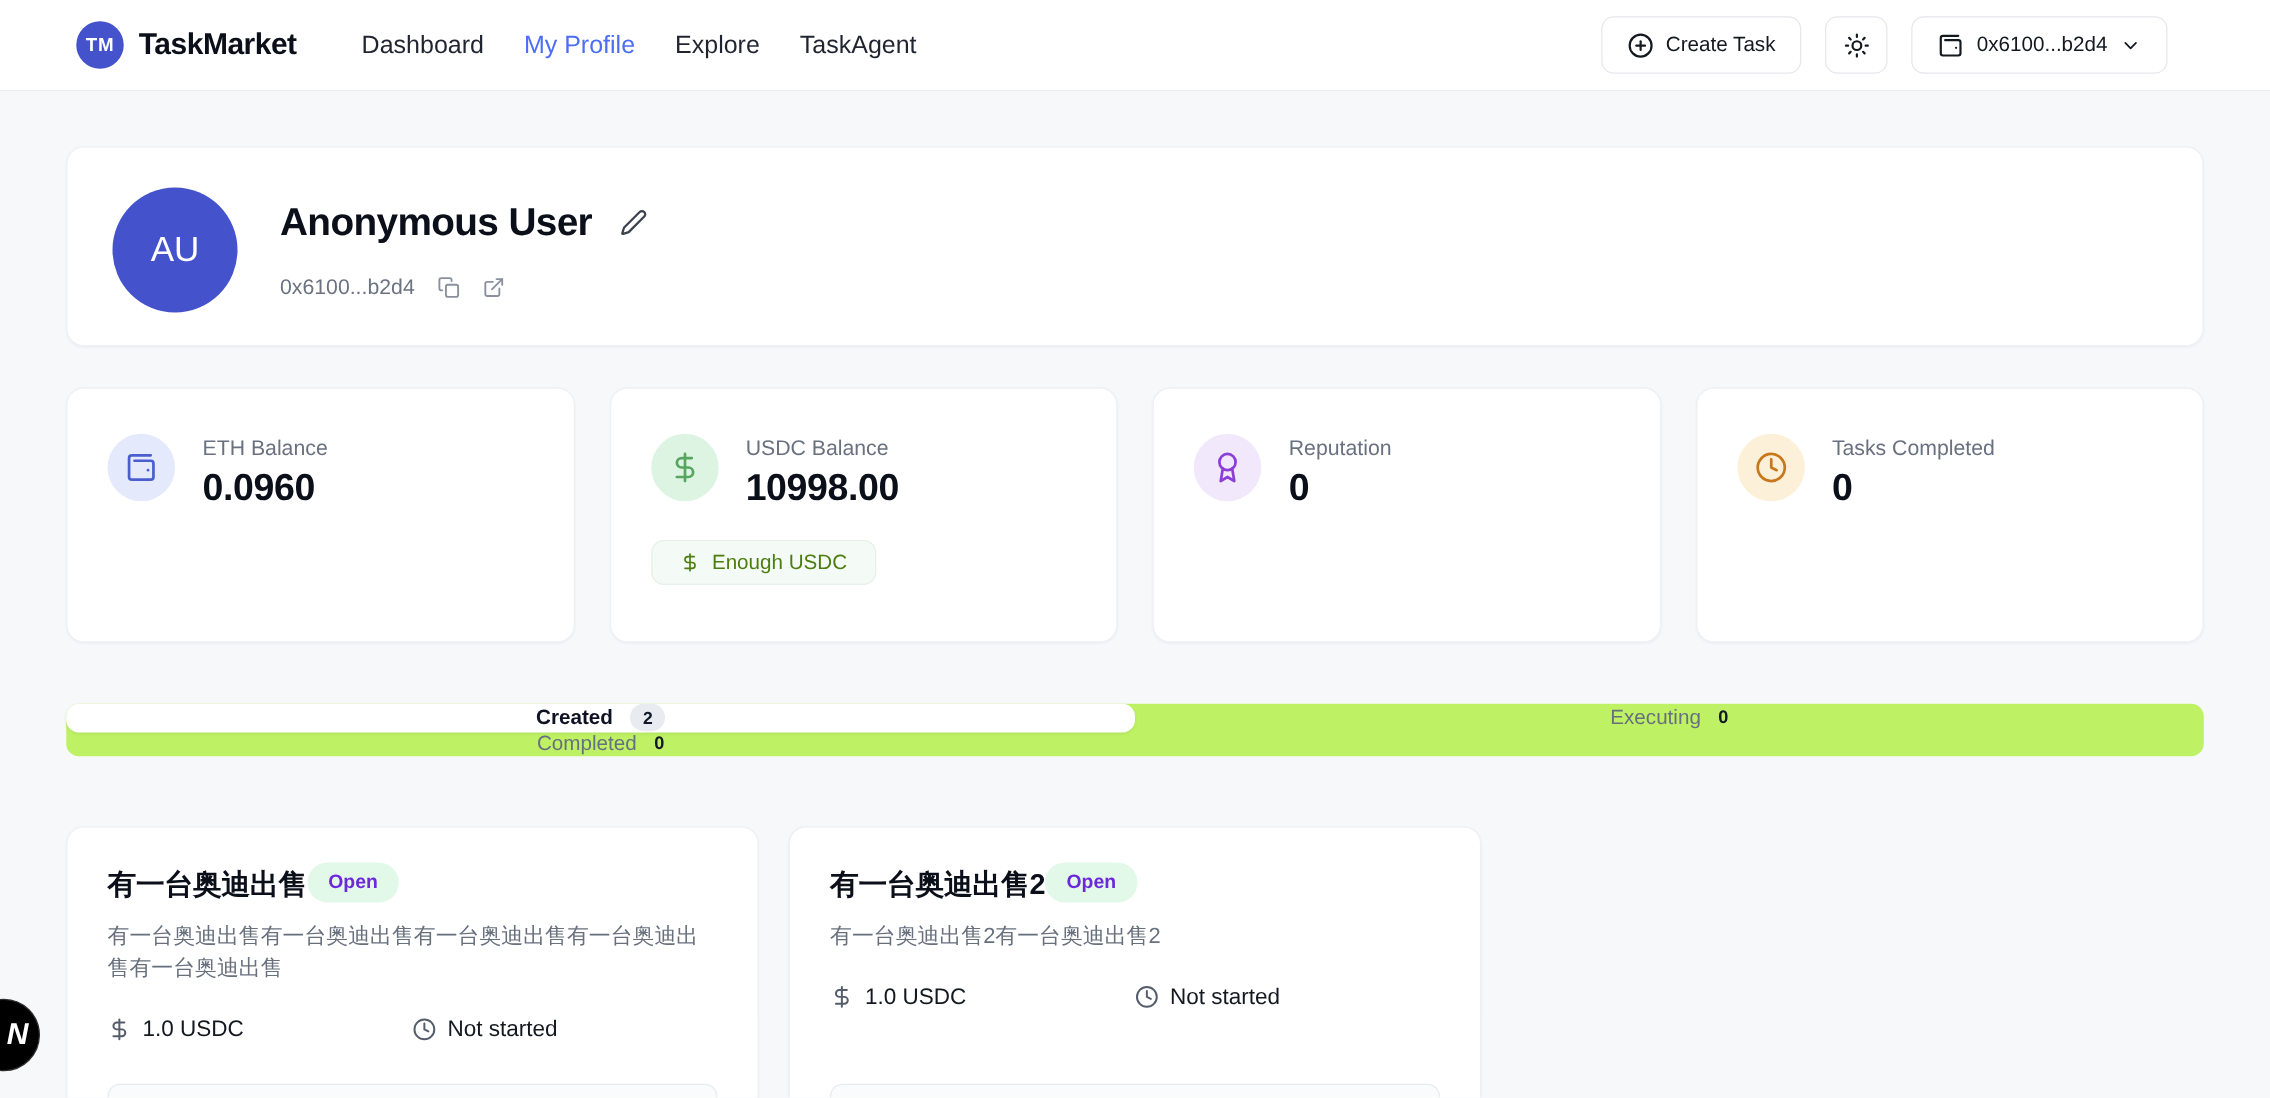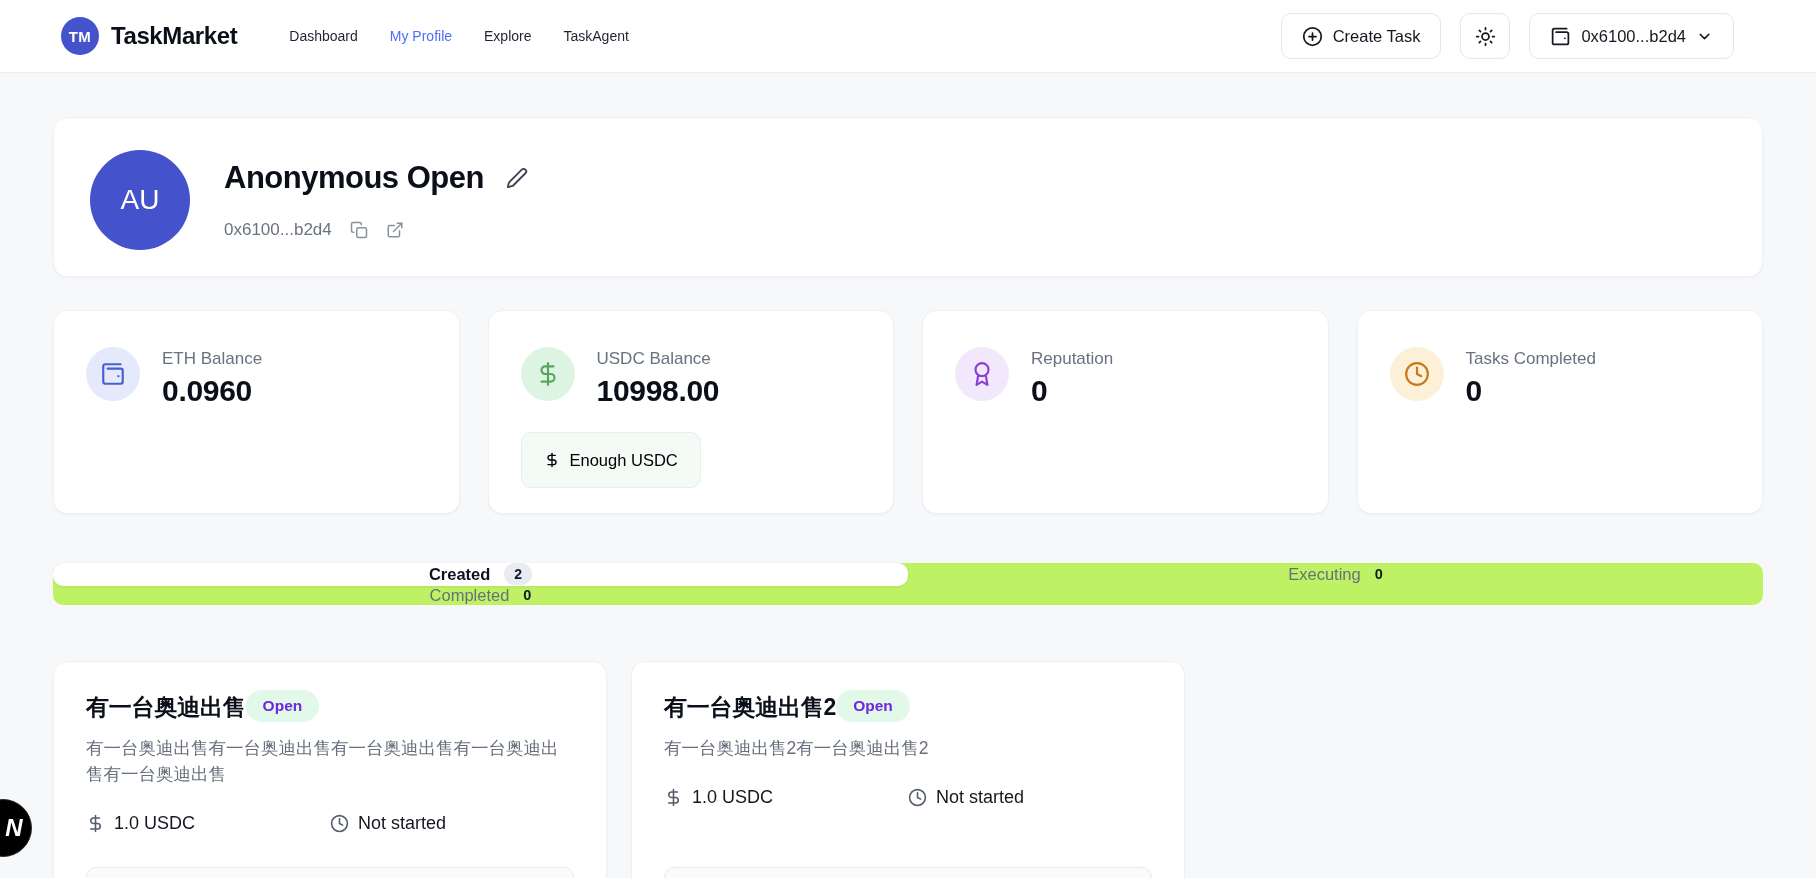"Dashboard" .nav-link { font-size: 14px -> 20px }
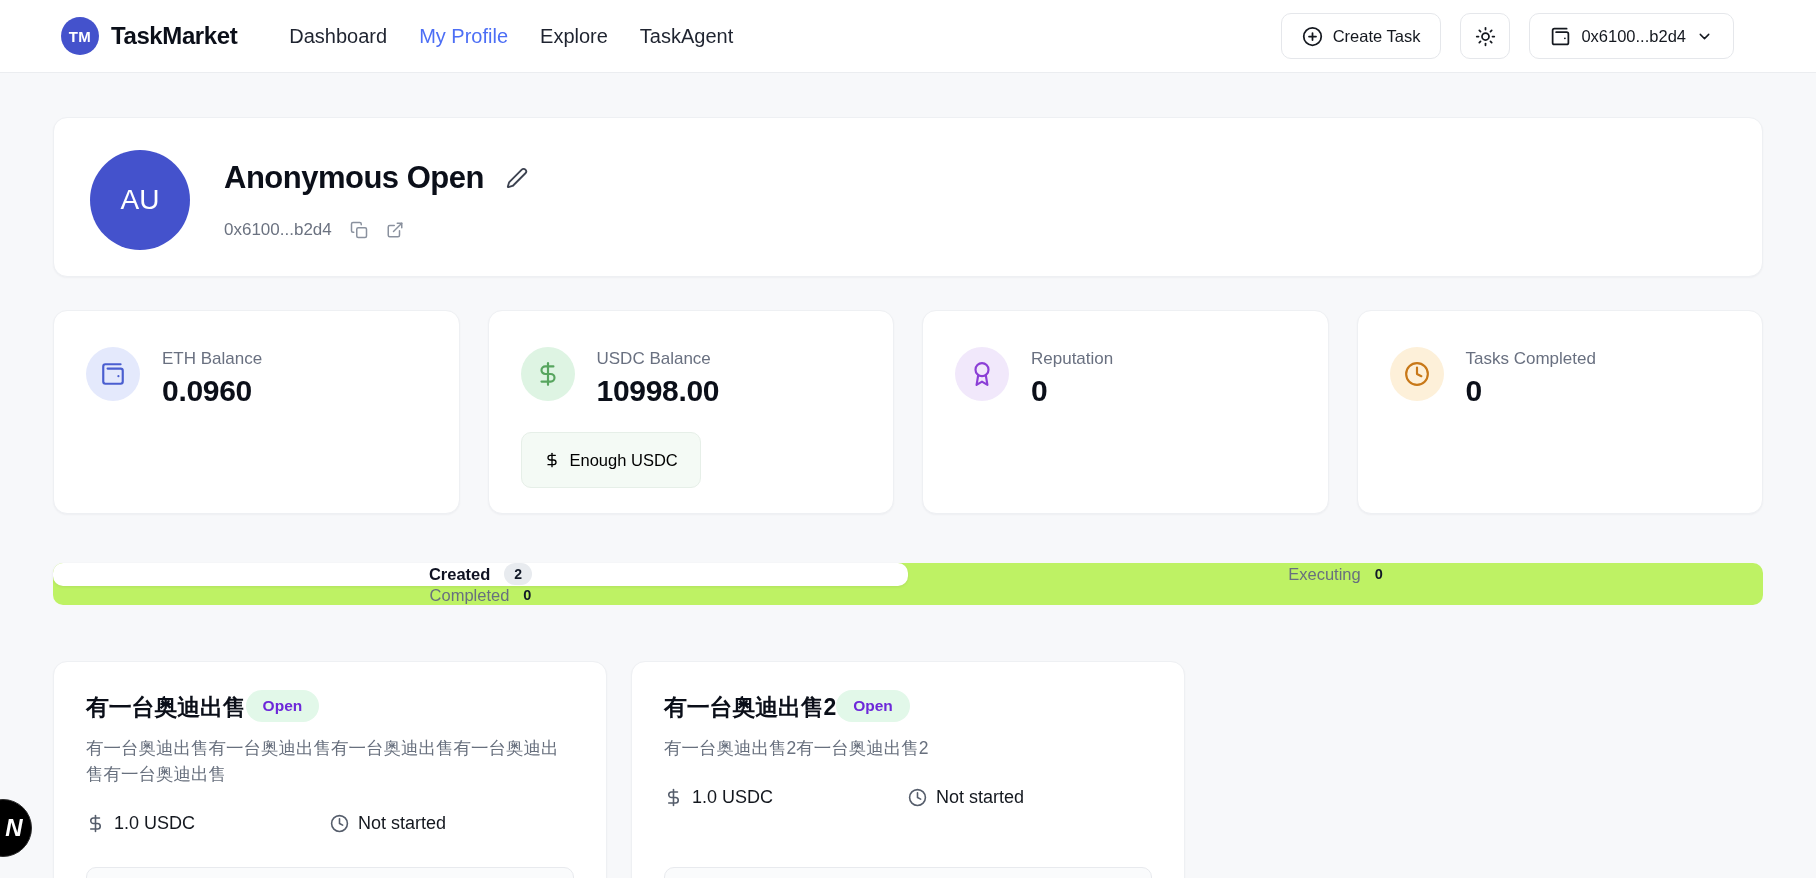"Anonymous Open" h1.profile-name { text: Open -> User }
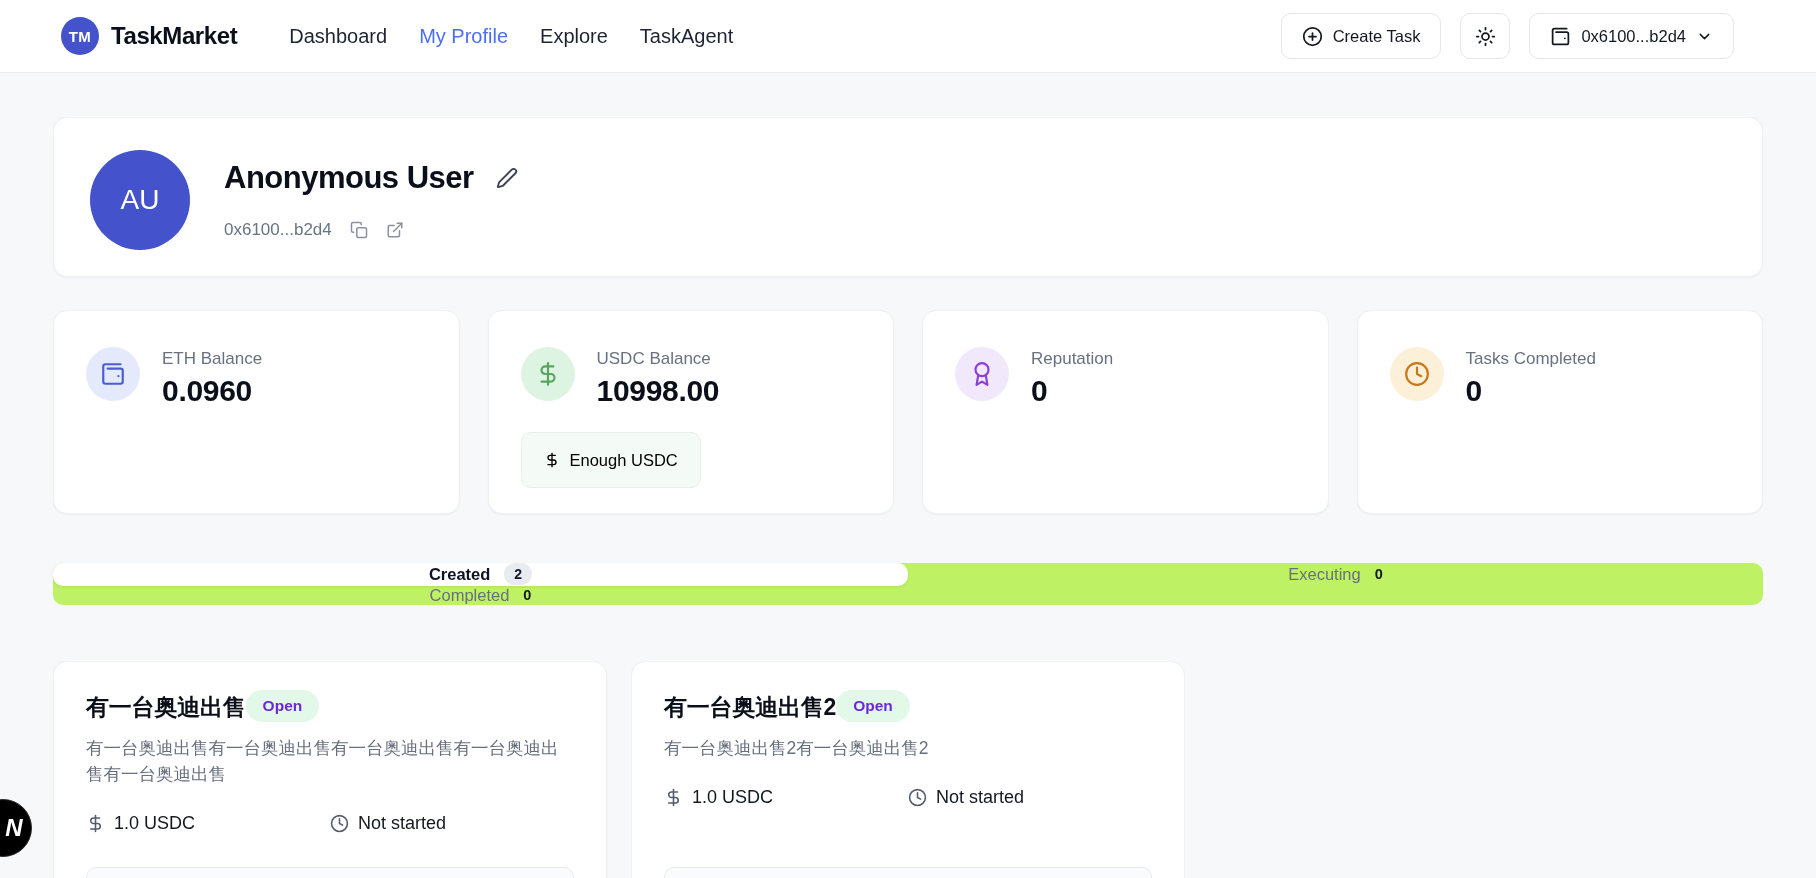"Enough USDC" .chip { color: #000000 -> #4d7c0f; height: 56px -> 36px }
